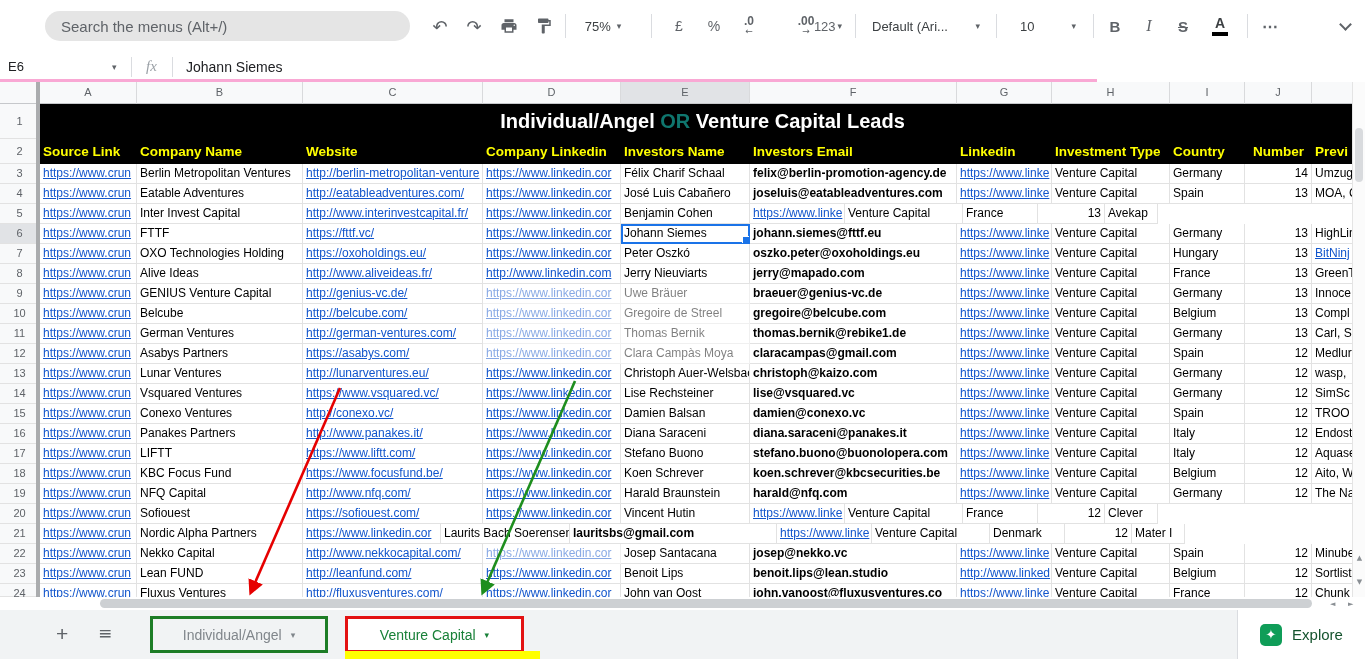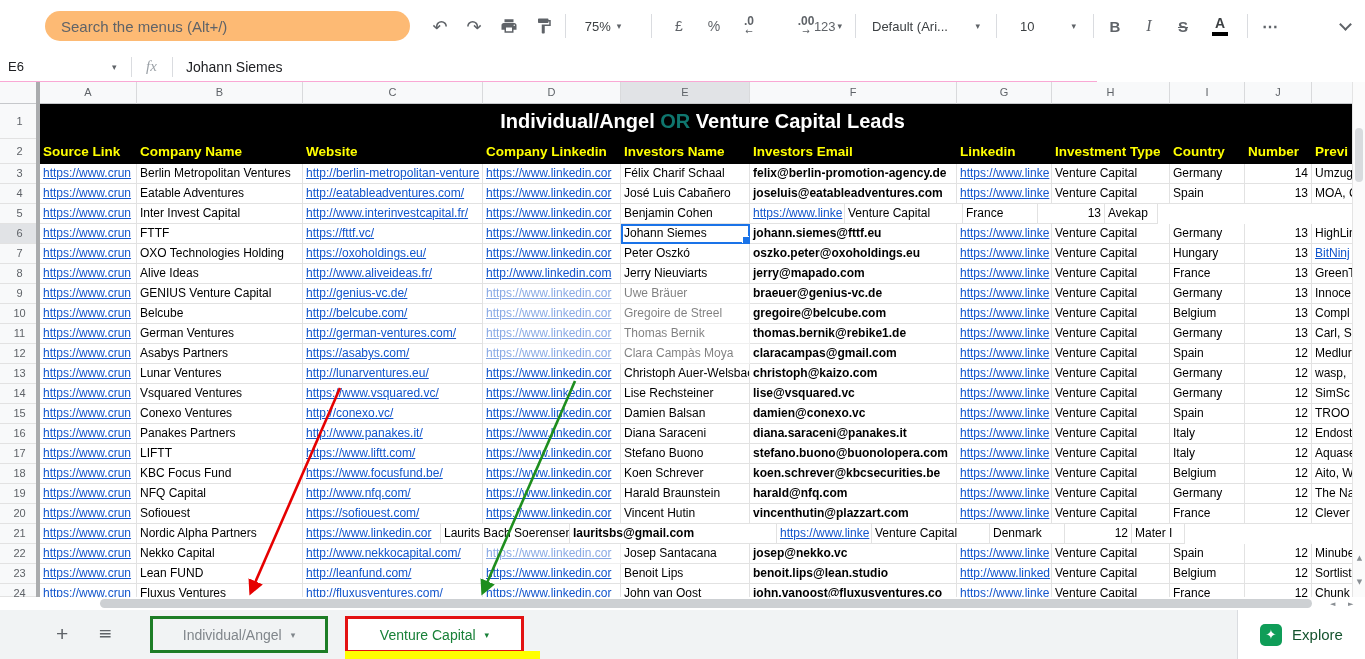"Search the menus (Alt+/)" .search { background: #fdba74 -> #e5e5e5 }
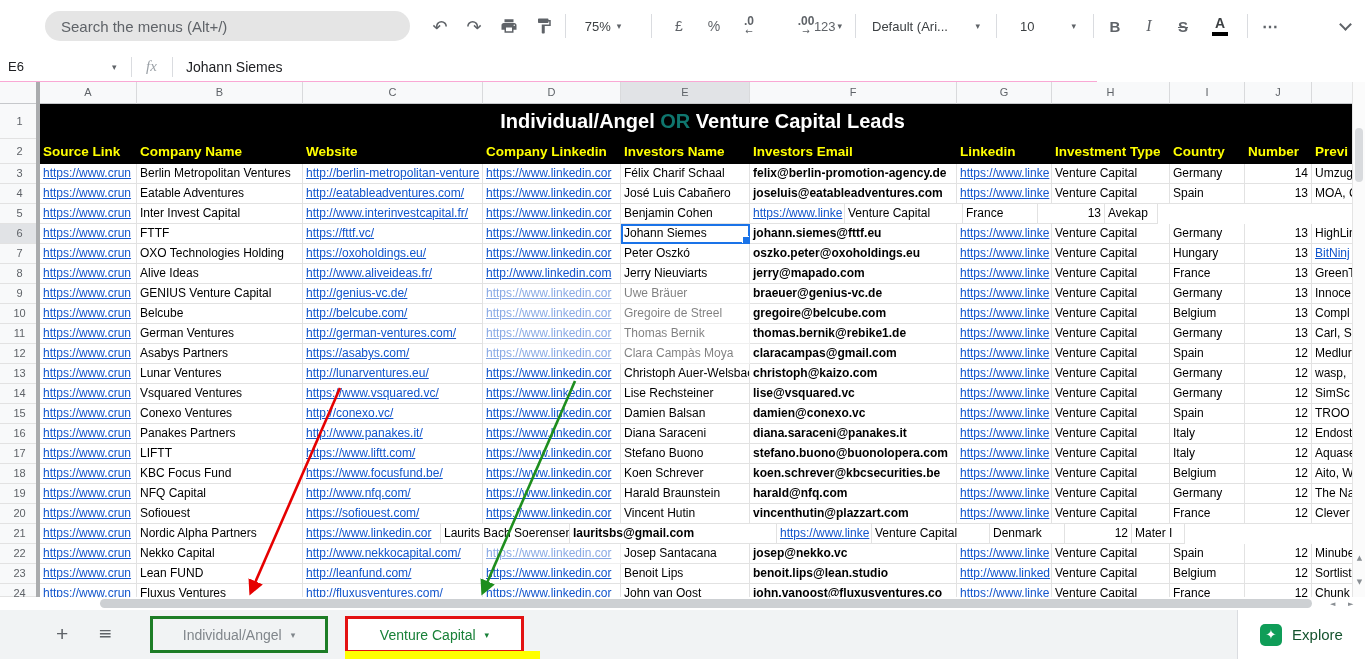"E6" .fbar { border-bottom: 1px solid #f9a8d4 -> 3px solid #f9a8d4 }
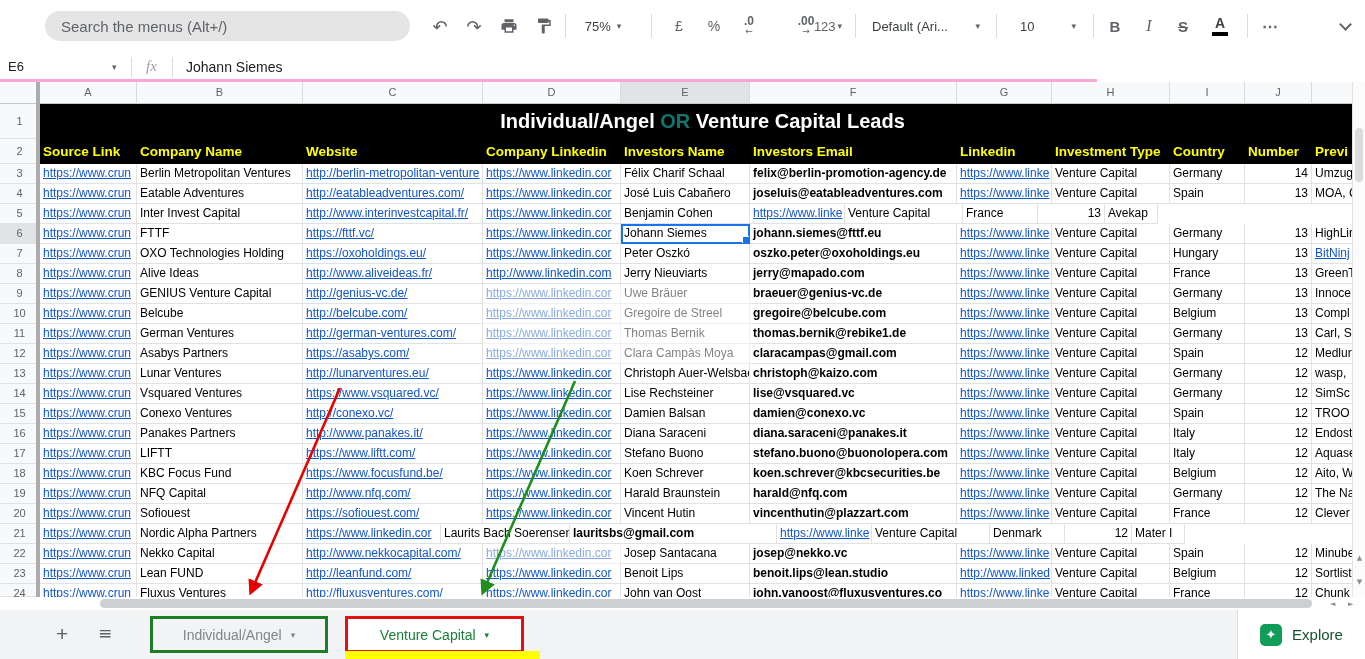"Number" .hcell.num { text-align: left -> center }
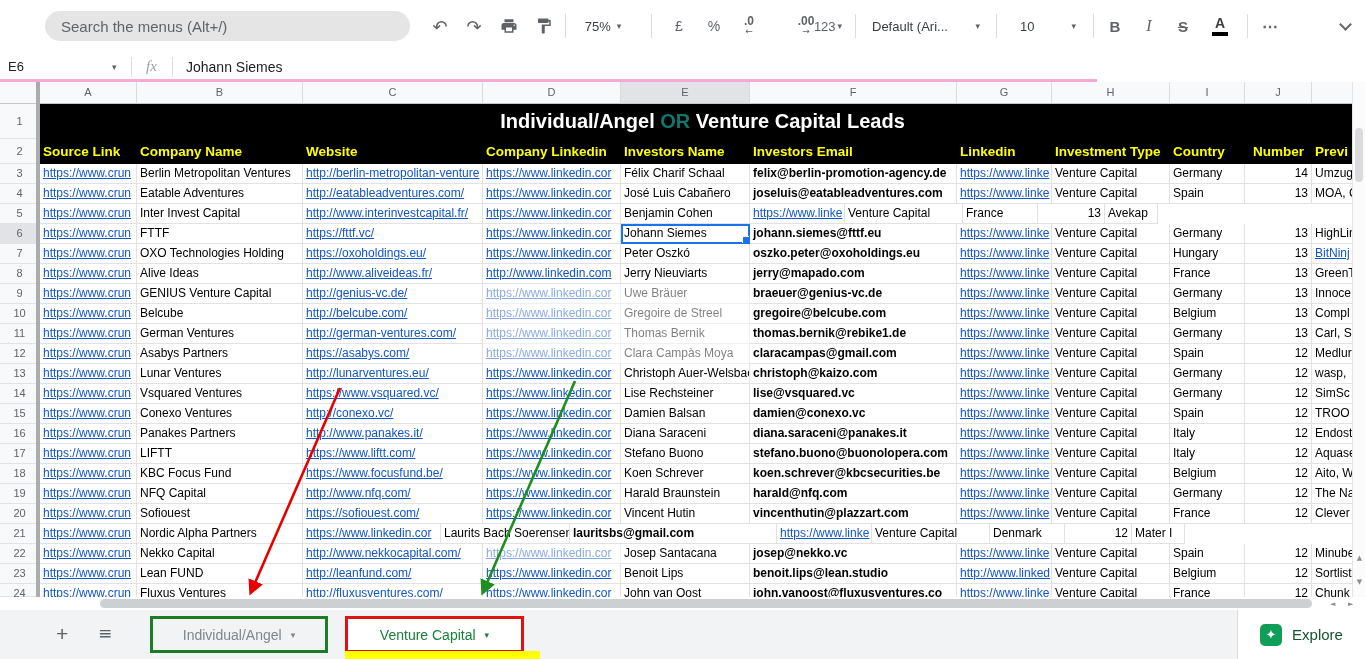"vincenthutin@plazzart.com" div.cell { html: <div>vincenthutin@plazzart.com</div> -> none }
